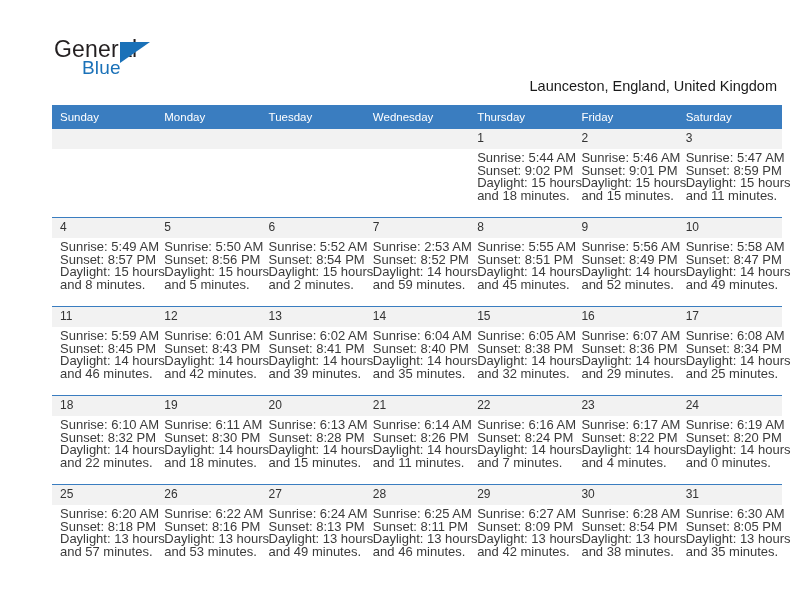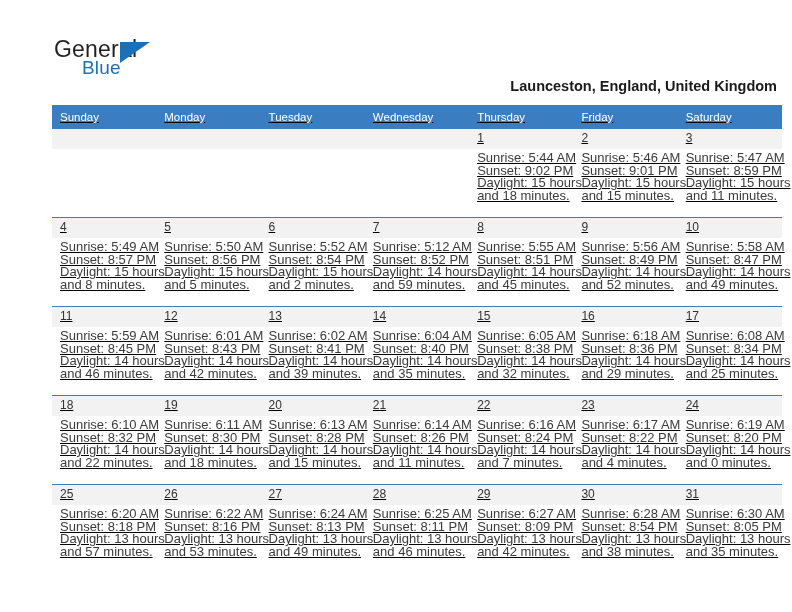"Launceston, England, United Kingdom" .subtitle { font-weight: bold -> none }
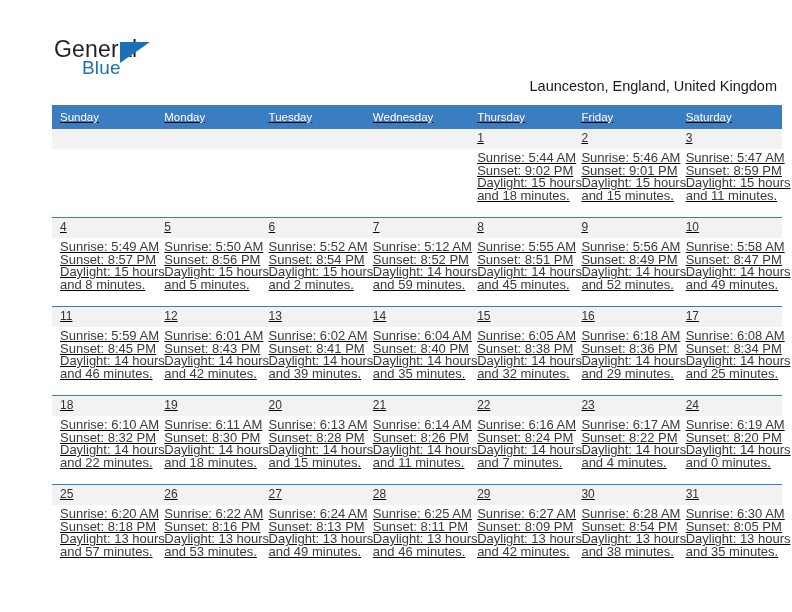"Sunday" .calendar { text-decoration: underline -> none }
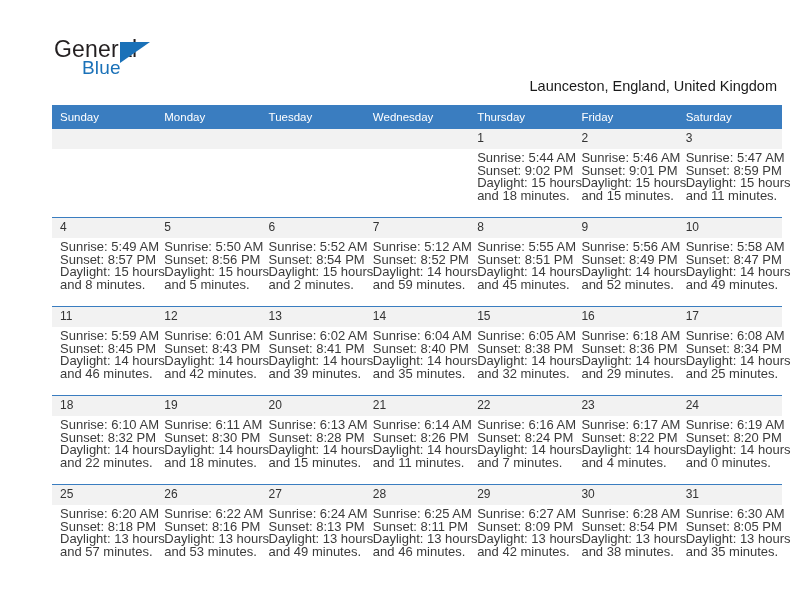"Sunrise: 5:12 AM" div { text: 5:12 -> 2:53 }
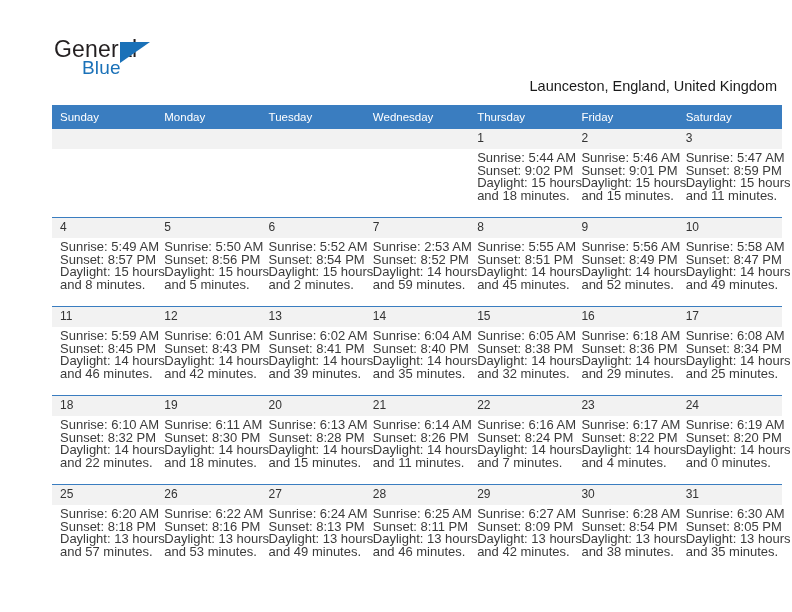"Sunrise: 6:18 AM" div { text: 6:18 -> 6:07 }
